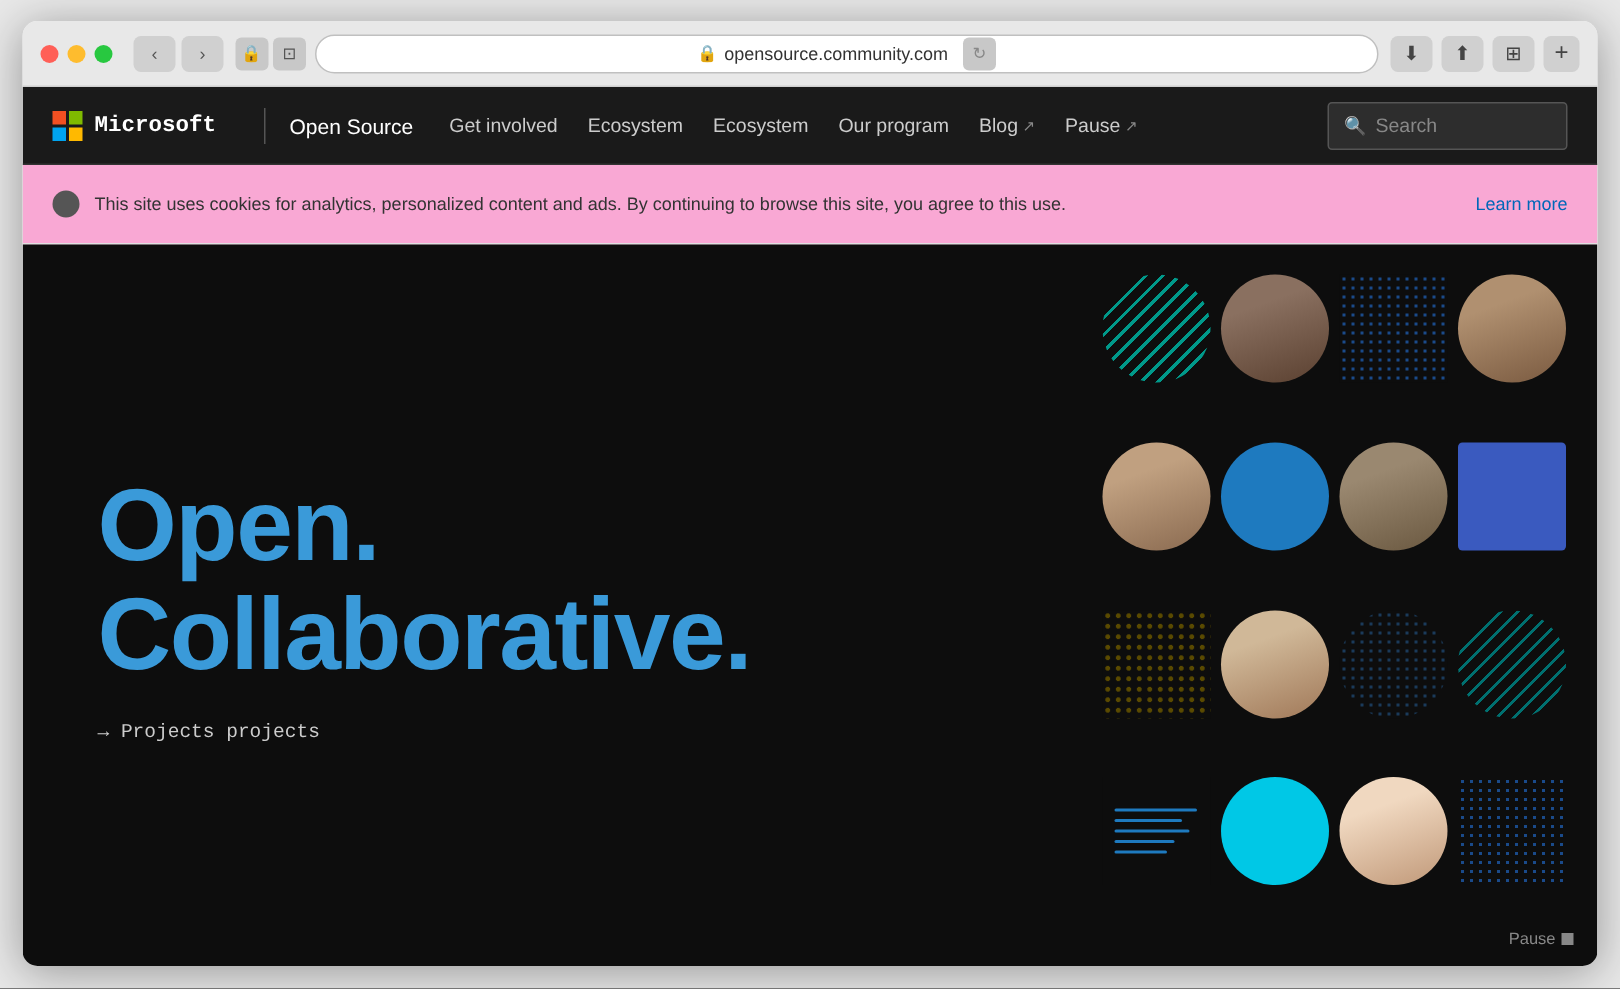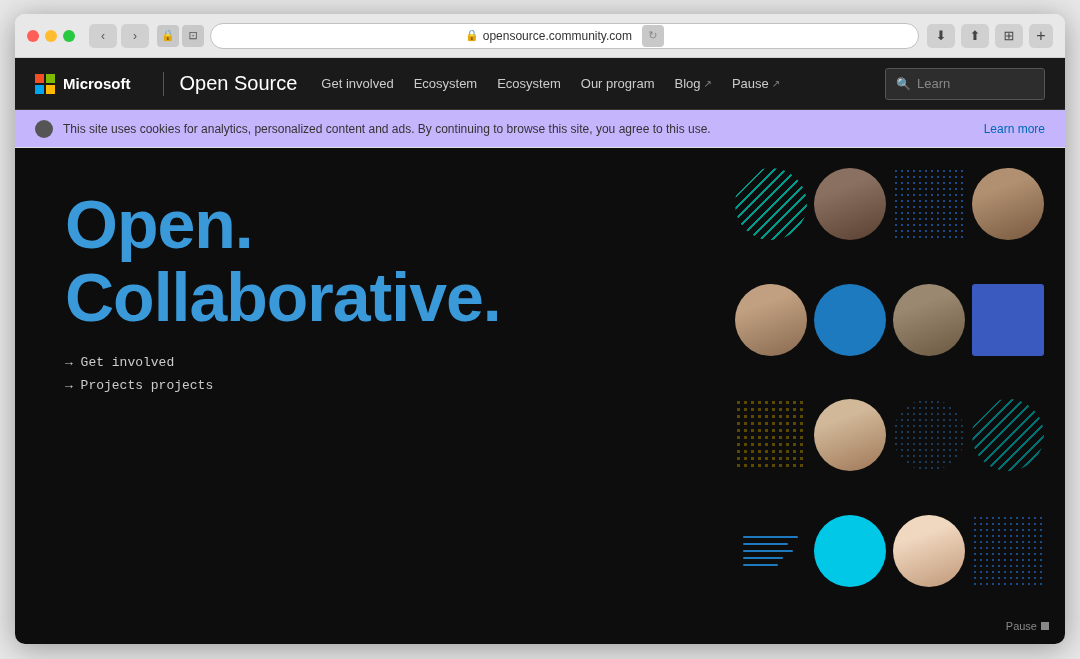"Microsoft" .ms-name { font-family: none -> Liberation Mono, monospace }
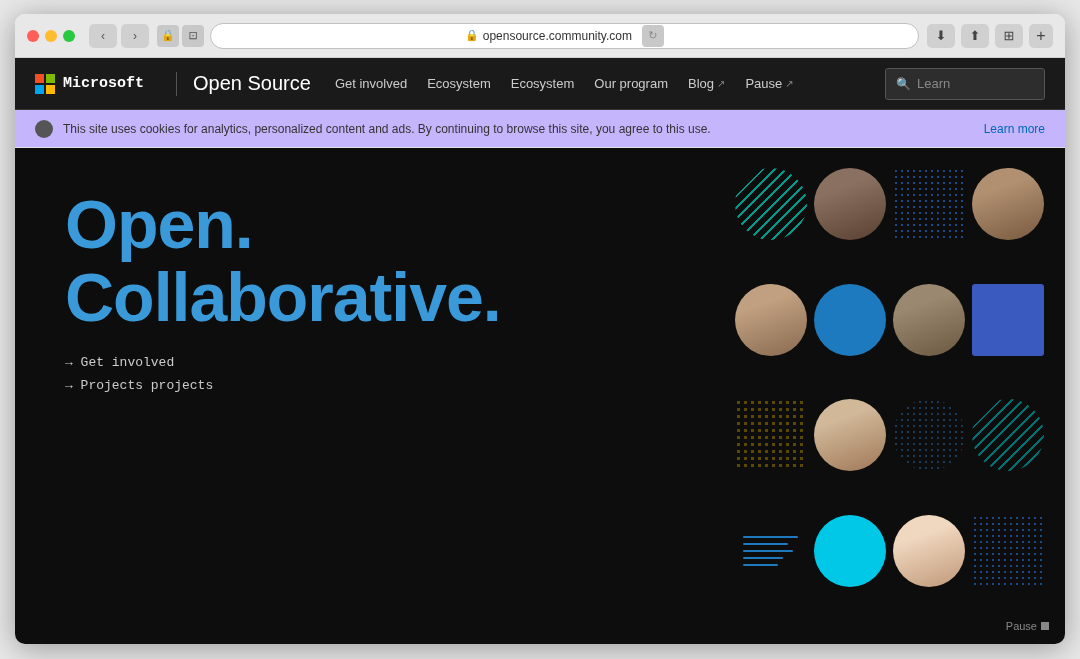"Open Source" .nav-site-title { font-size: 20px -> 14px }
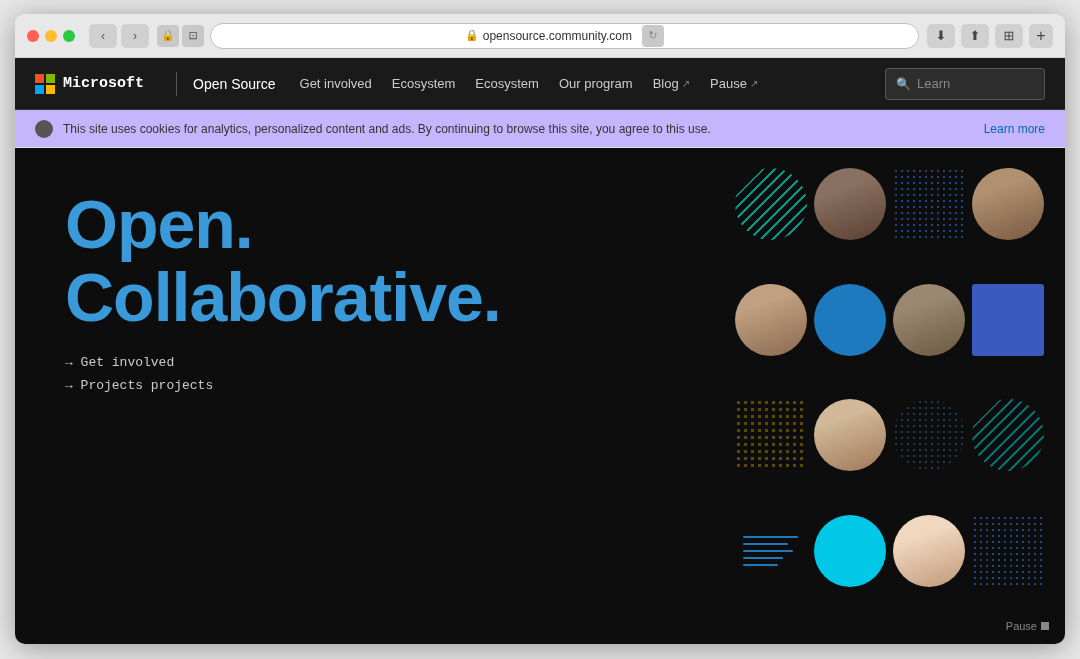"Learn" span.search-placeholder { text: Learn -> Search }
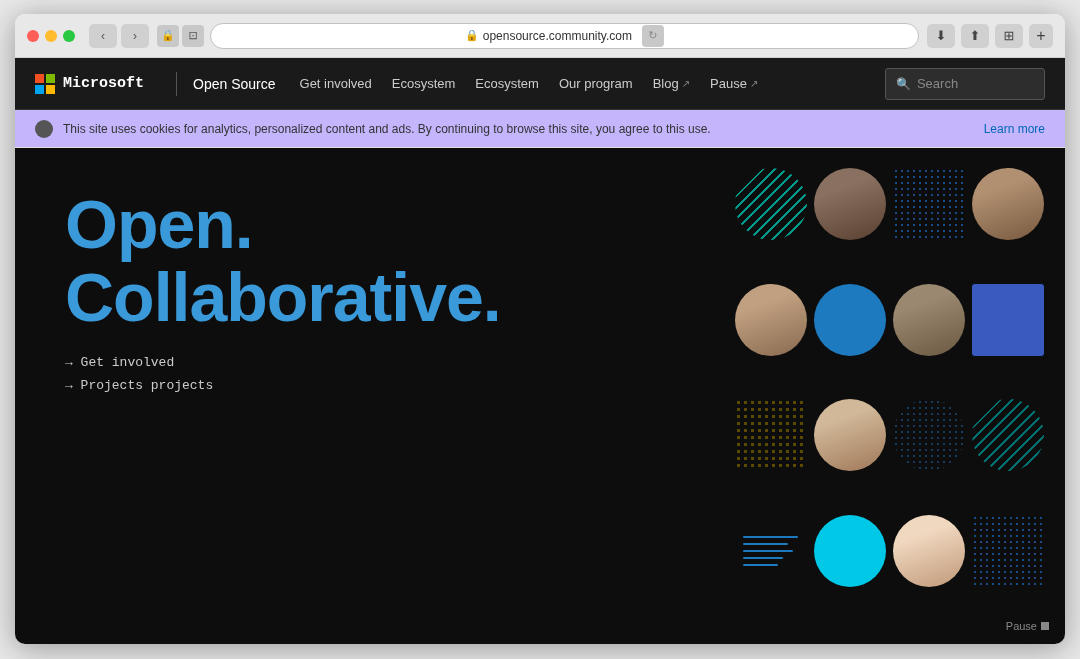"This site uses cookies for" .cookie-bar { background: #c4b5fd -> #f9a8d4; height: 38px -> 53px }
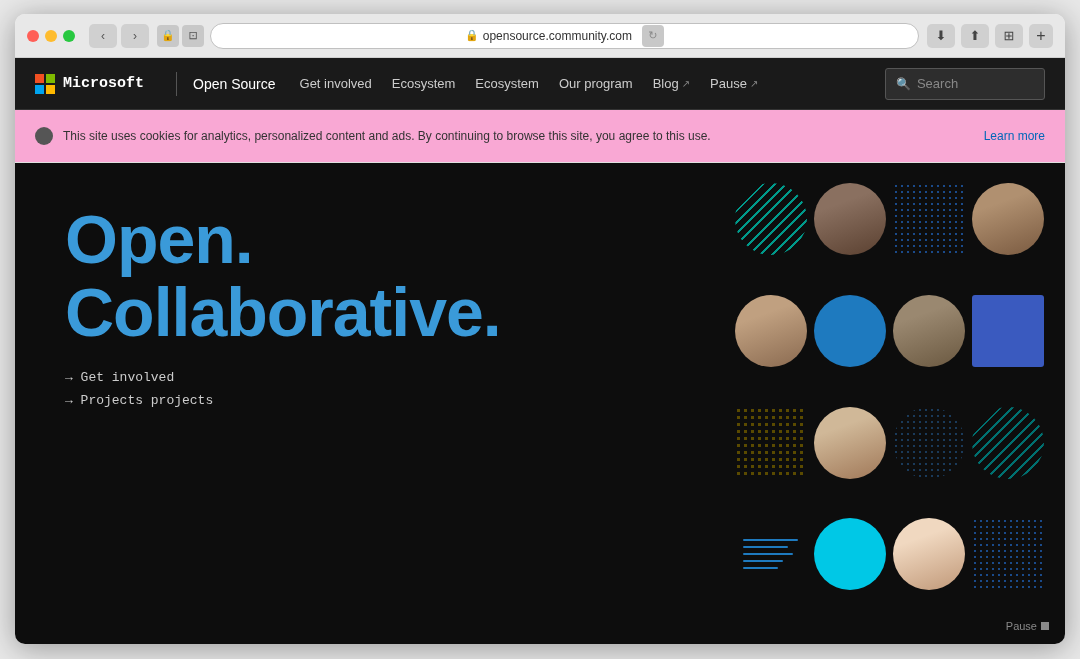"Open." .hero-left { justify-content: flex-start -> center }
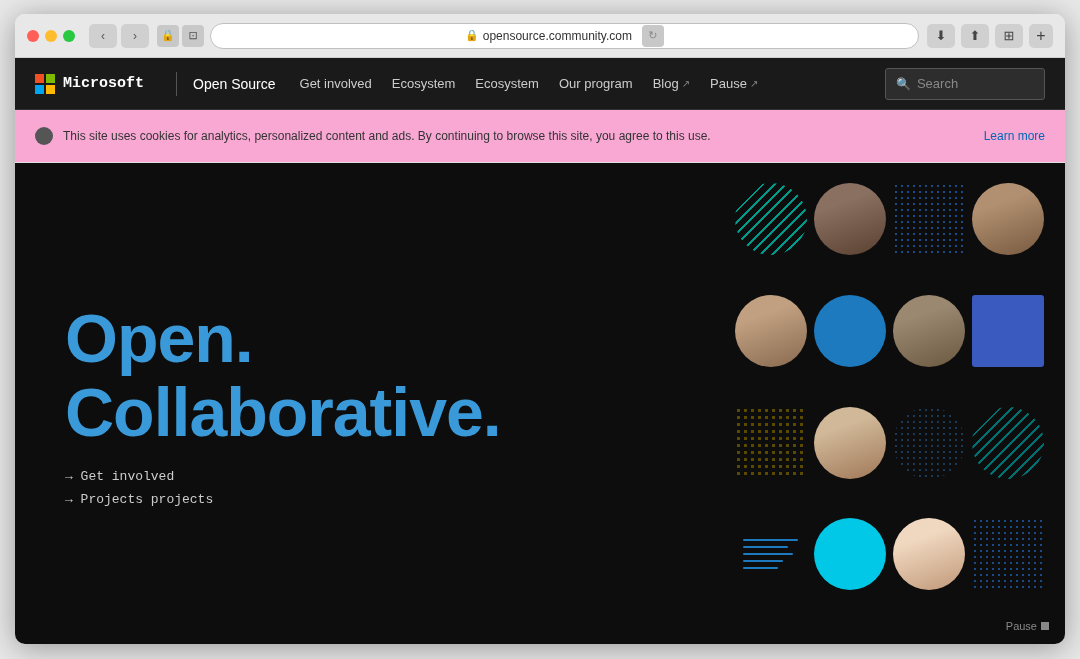"→ Get involved" a.hero-link { html: <a>→ Get involved</a> -> none }
